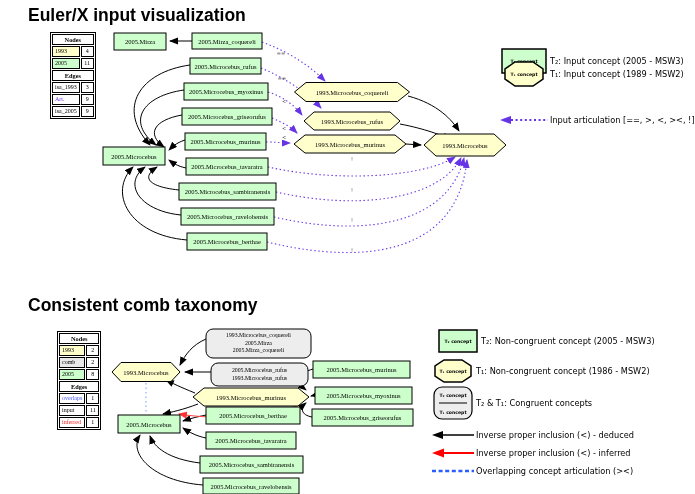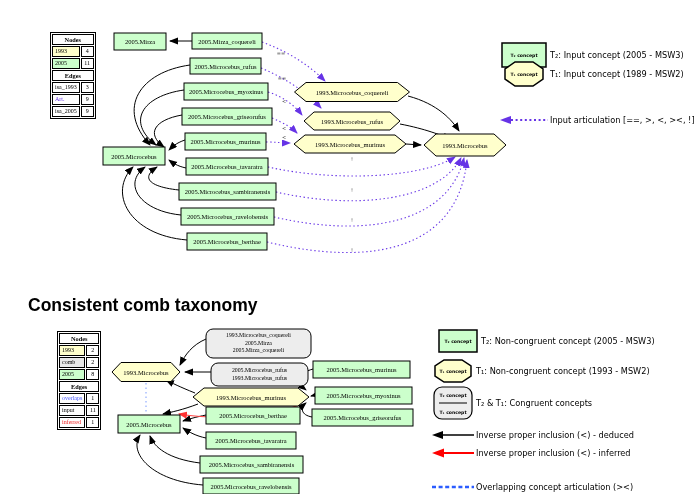"Euler/X input visualization" div.title { html: none -> <div>Euler/X input visualization</div> }
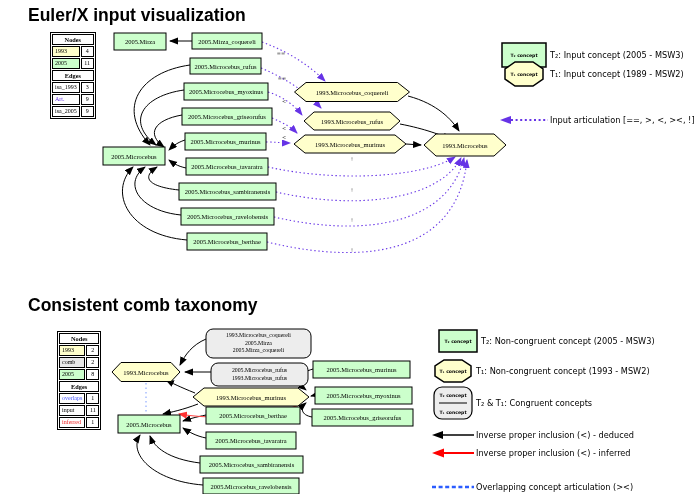"T₂: Input concept (2005 -" div.lrow { top: 12px -> 18px }
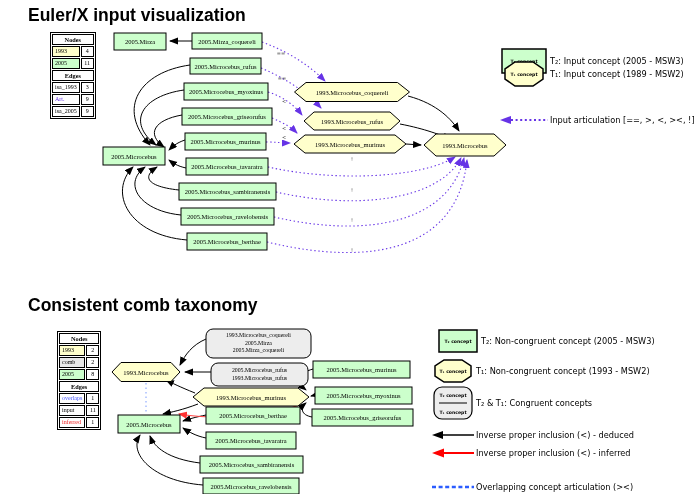"T₁: Non-congruent concept (1993 -" span.ltext { text: 1993 -> 1986 }
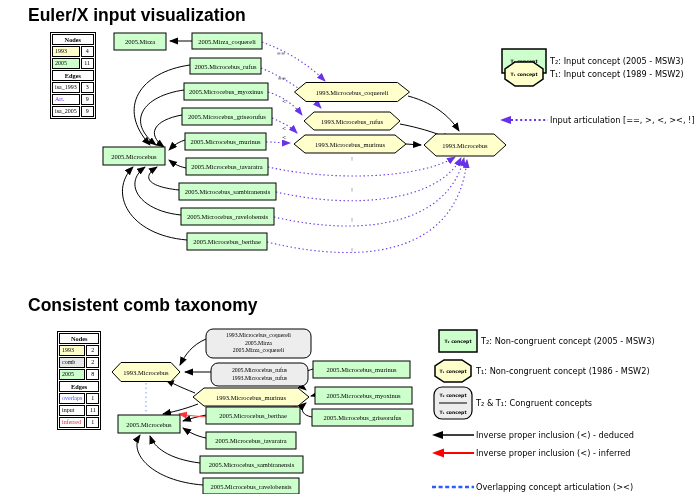"Overlapping concept articulation (><)" div.lrow { top: 152px -> 136px }
